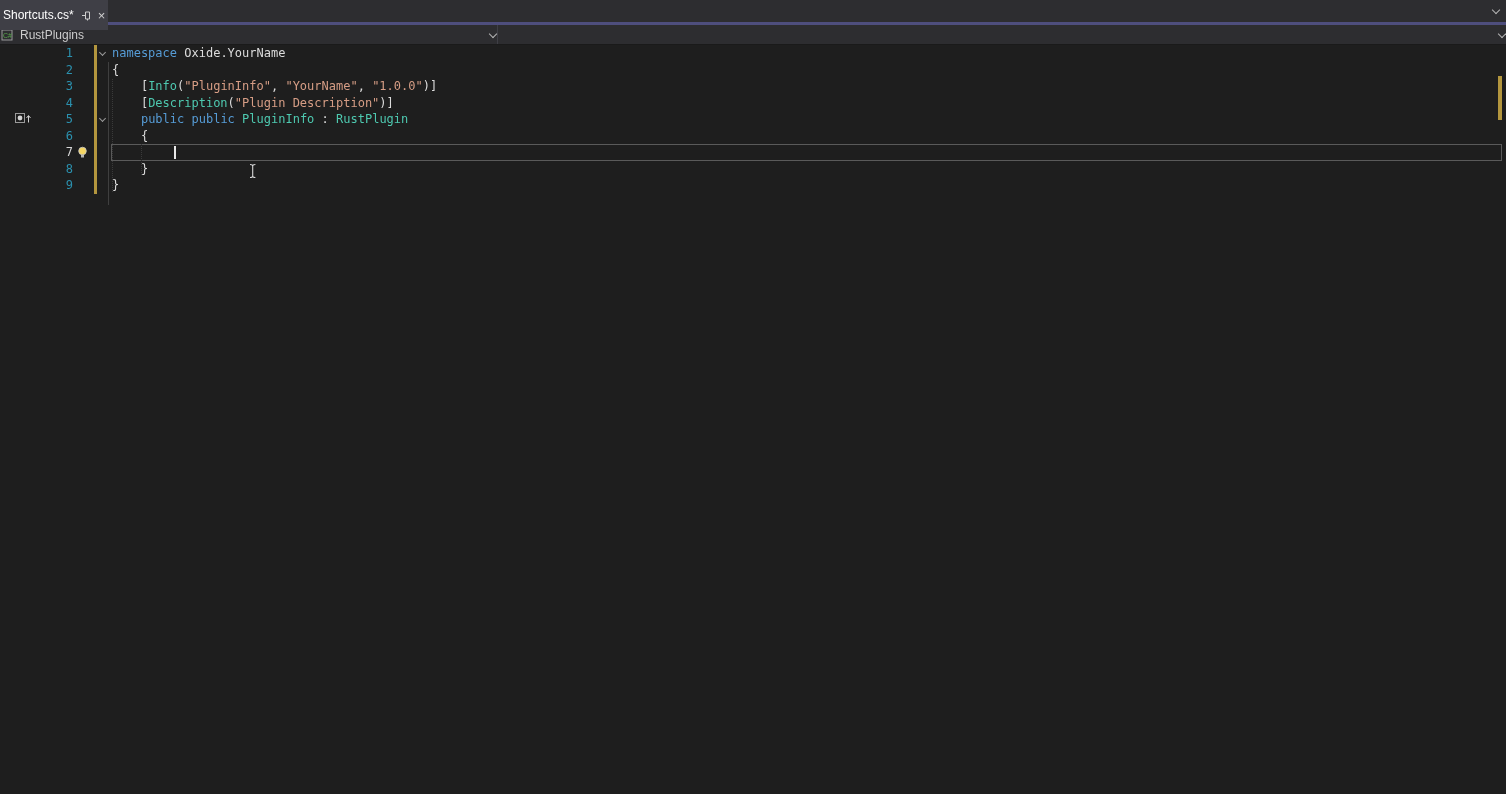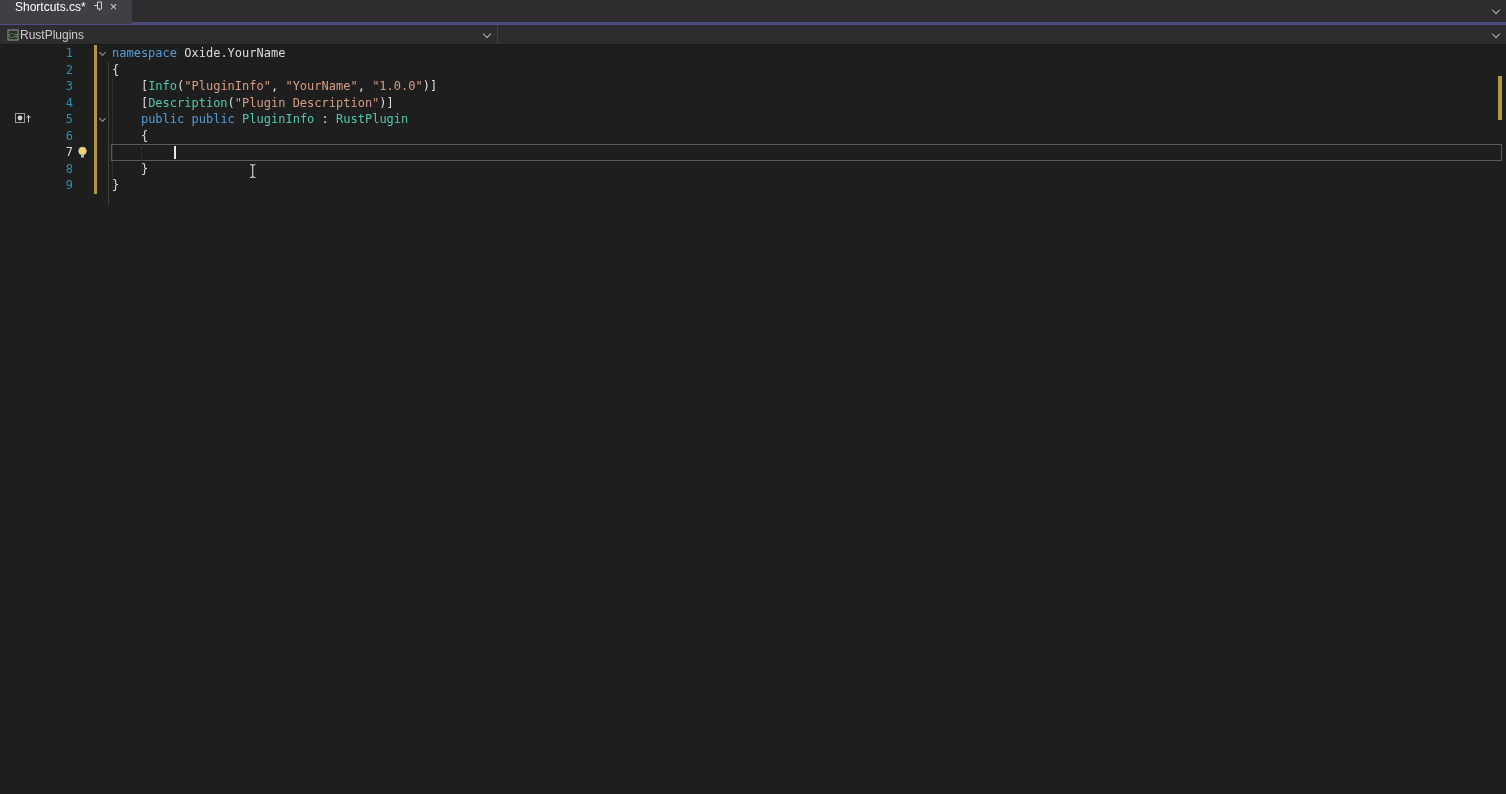"Shortcuts.cs*" .tab { align-items: flex-start -> center; height: 24px -> 30px; padding: 0 15px -> 0 3px }
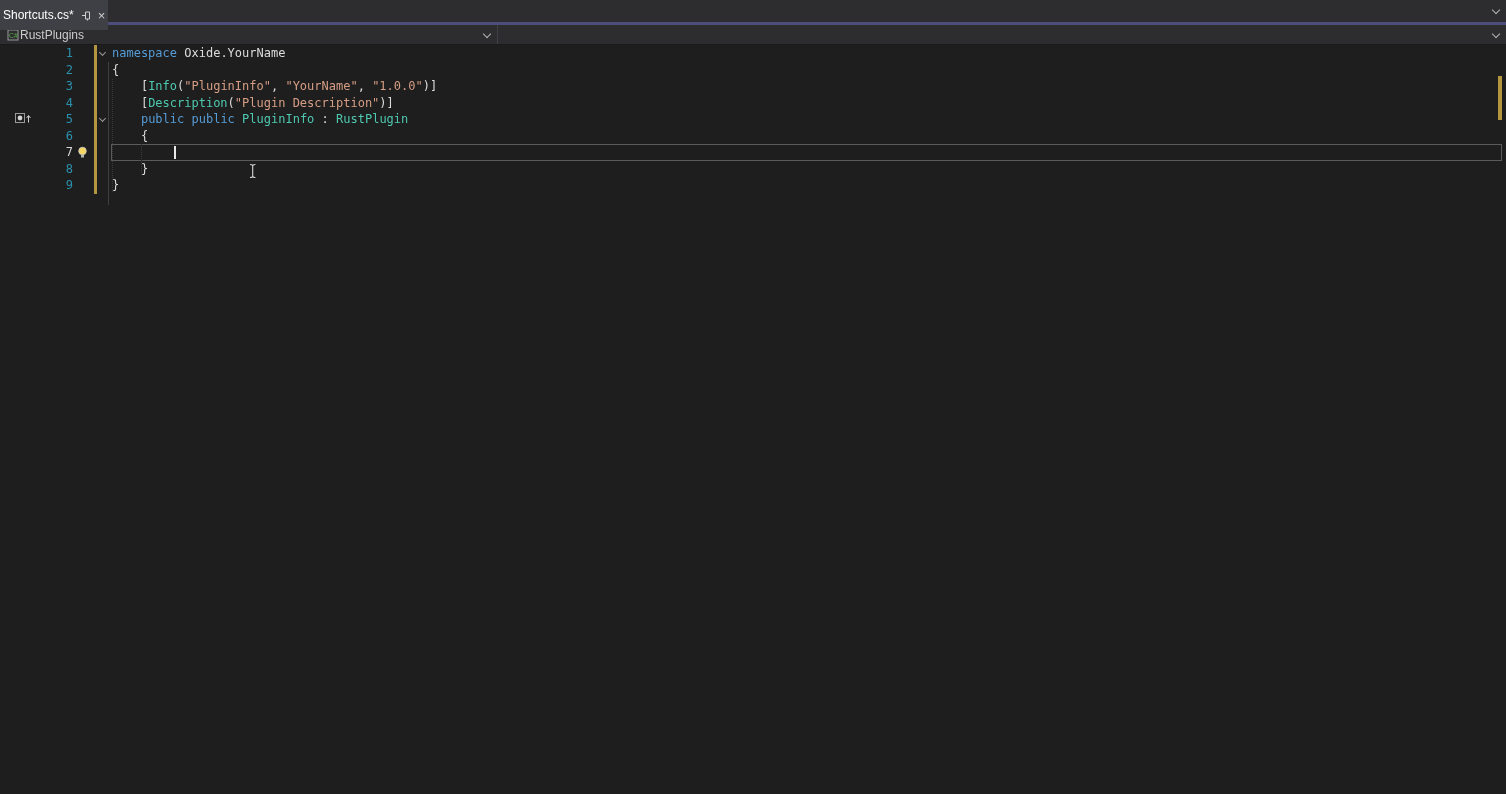"RustPlugins" .nav-sec { gap: 0 -> 6px; padding: 0 7px -> 0 1px }
